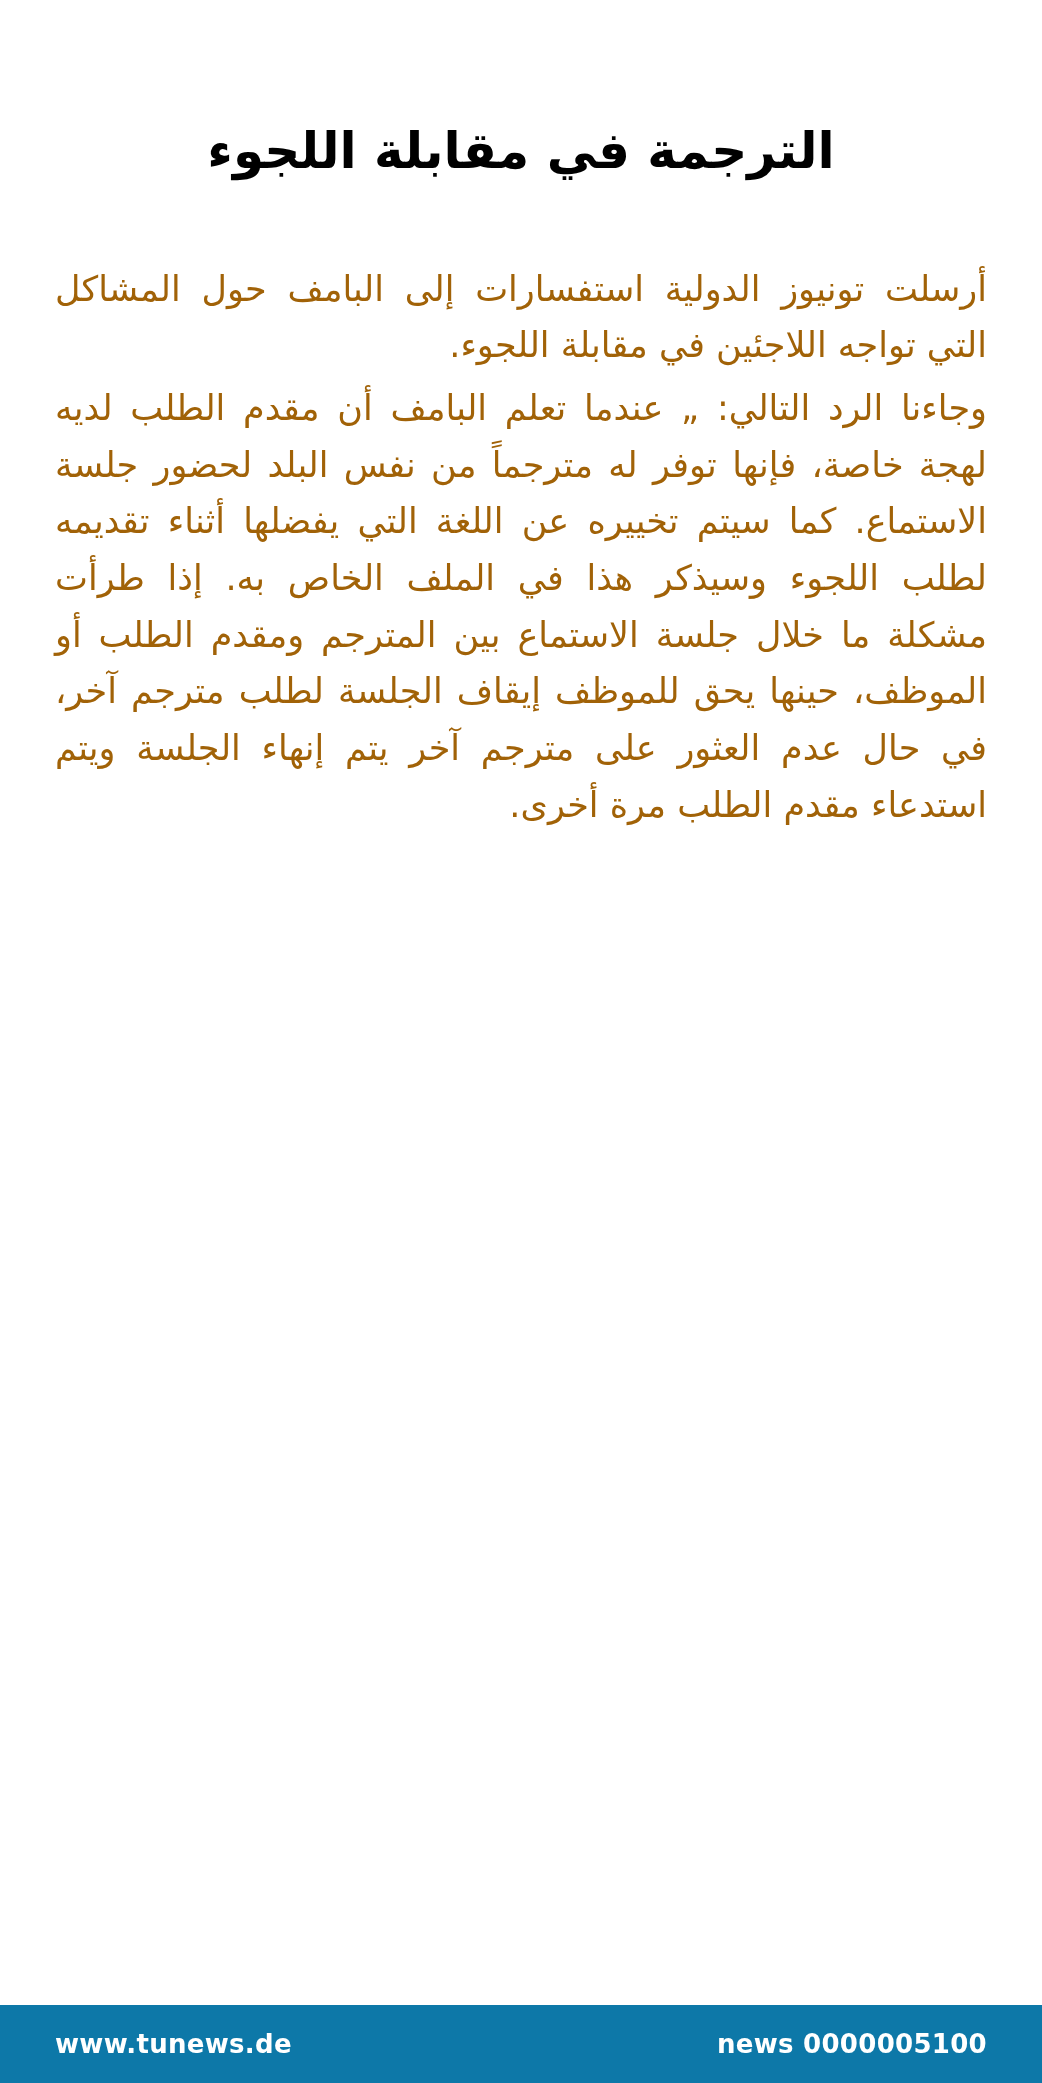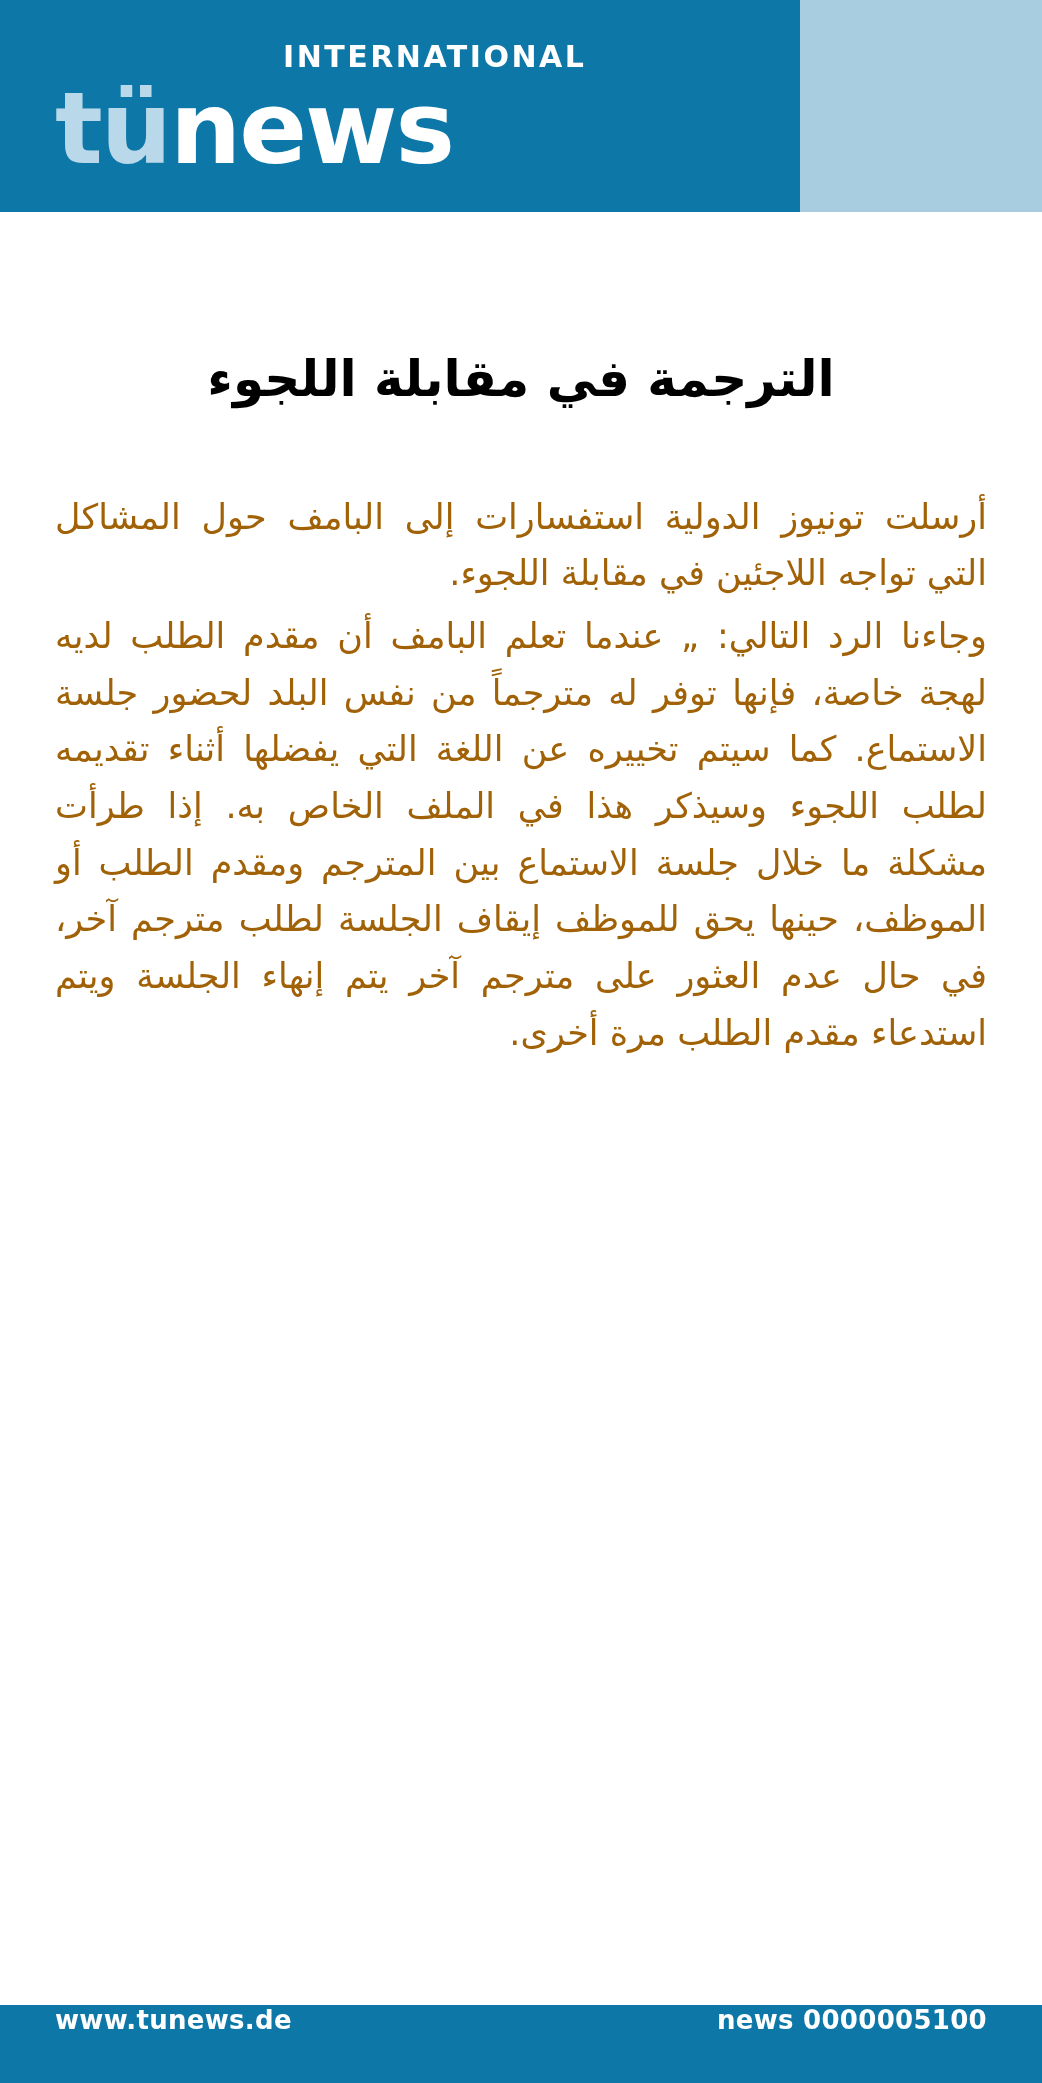"INTERNATIONAL" div.header { html: <div> <div> <div> <div>INTERNATIONAL</div> <div><span>tü</span><span>news</span></div> </div> </div> </div> -> none }
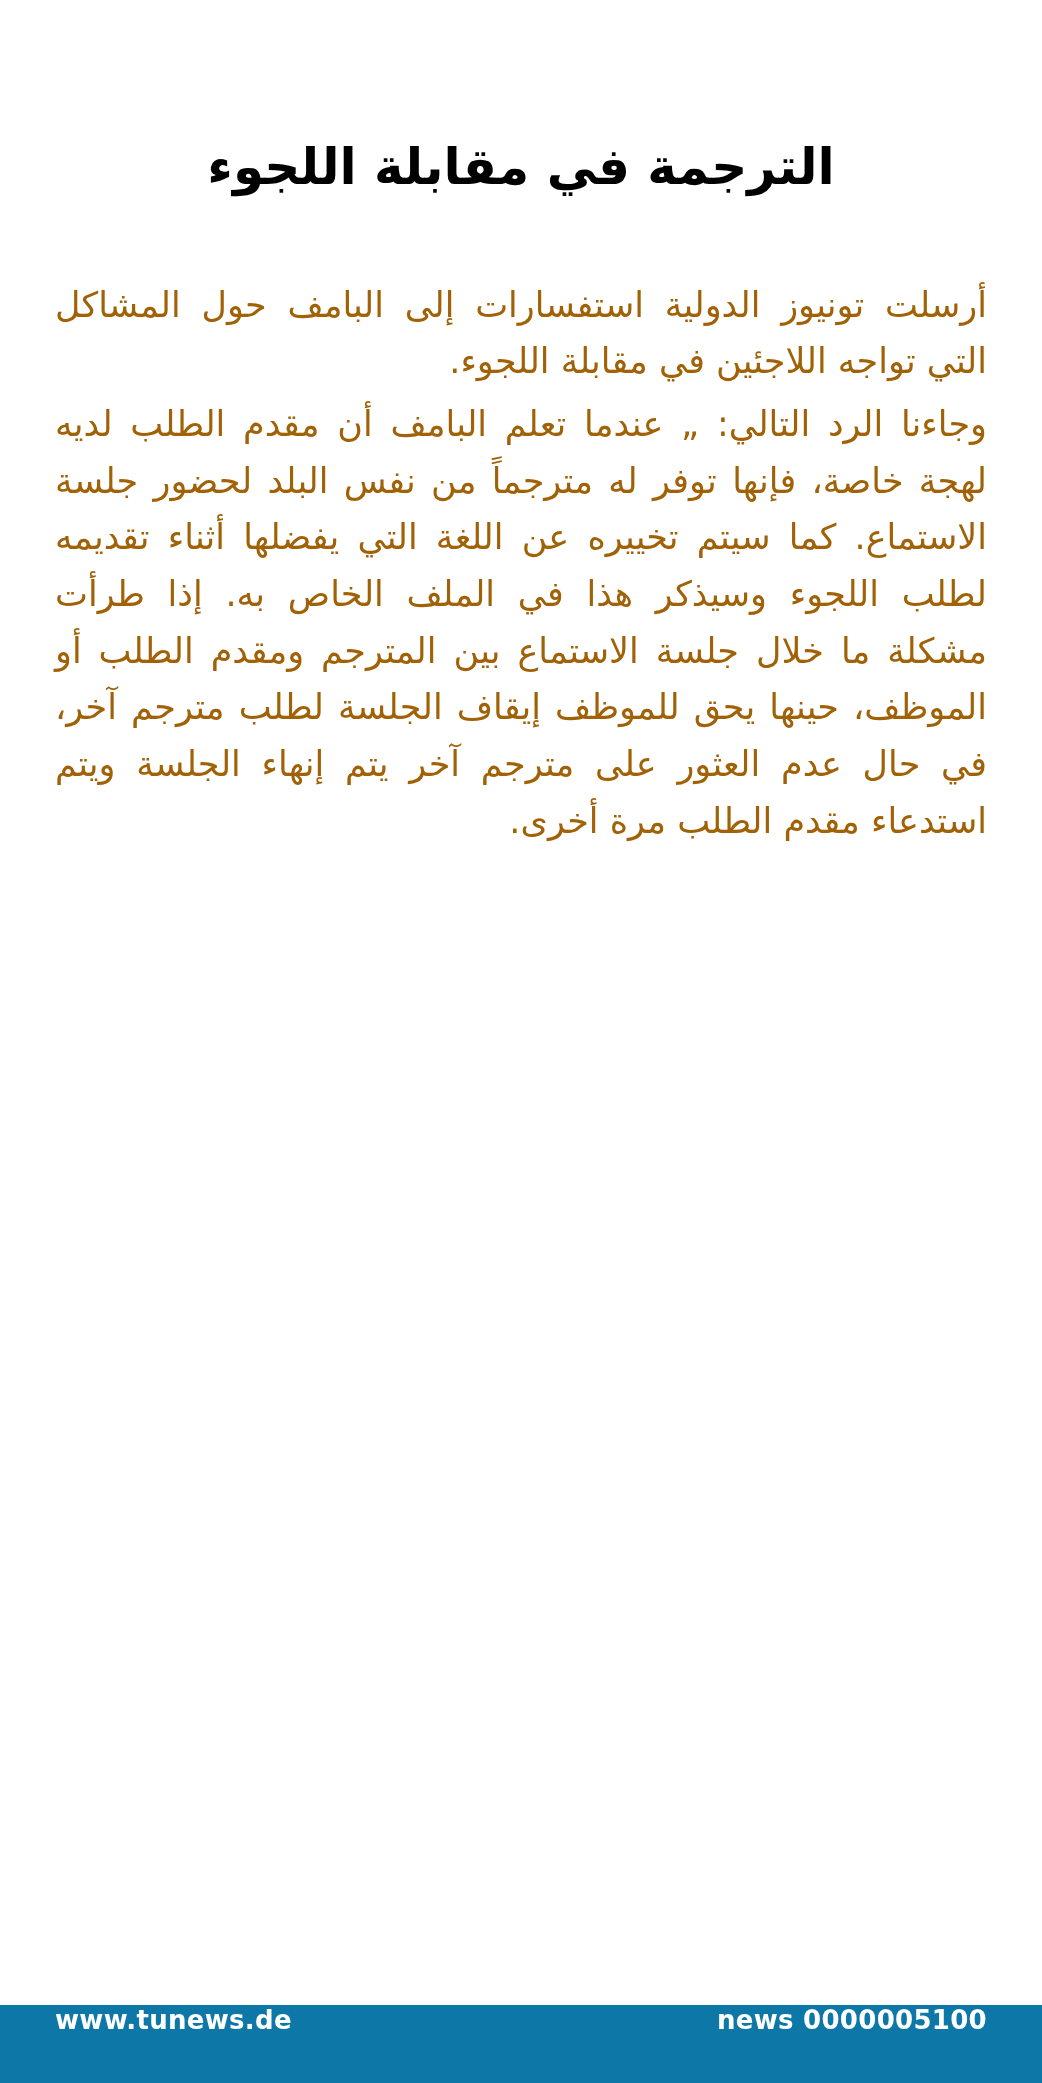"الترجمة في مقابلة اللجوء" .title { margin: 16px -> 0 }
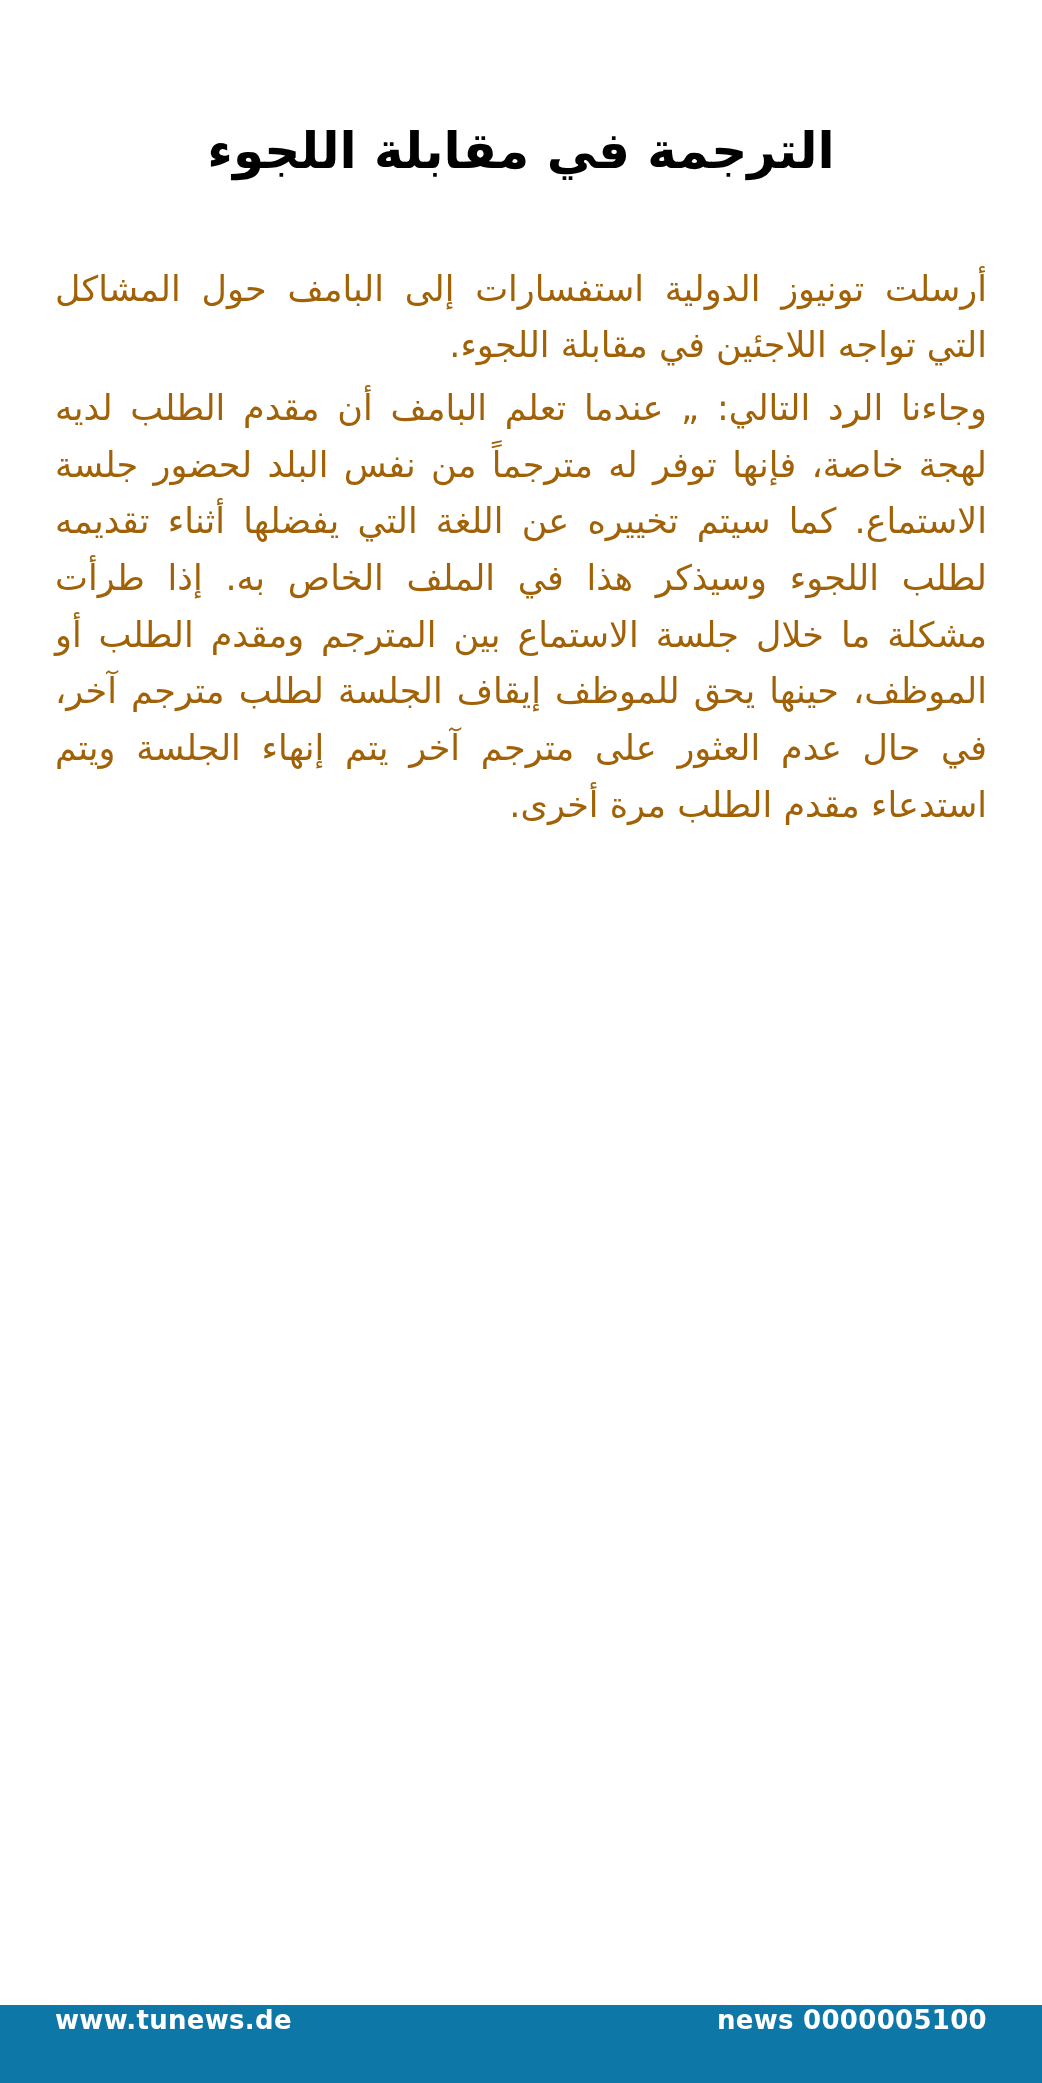"www.tunews.de" .footer { align-items: none -> center }
